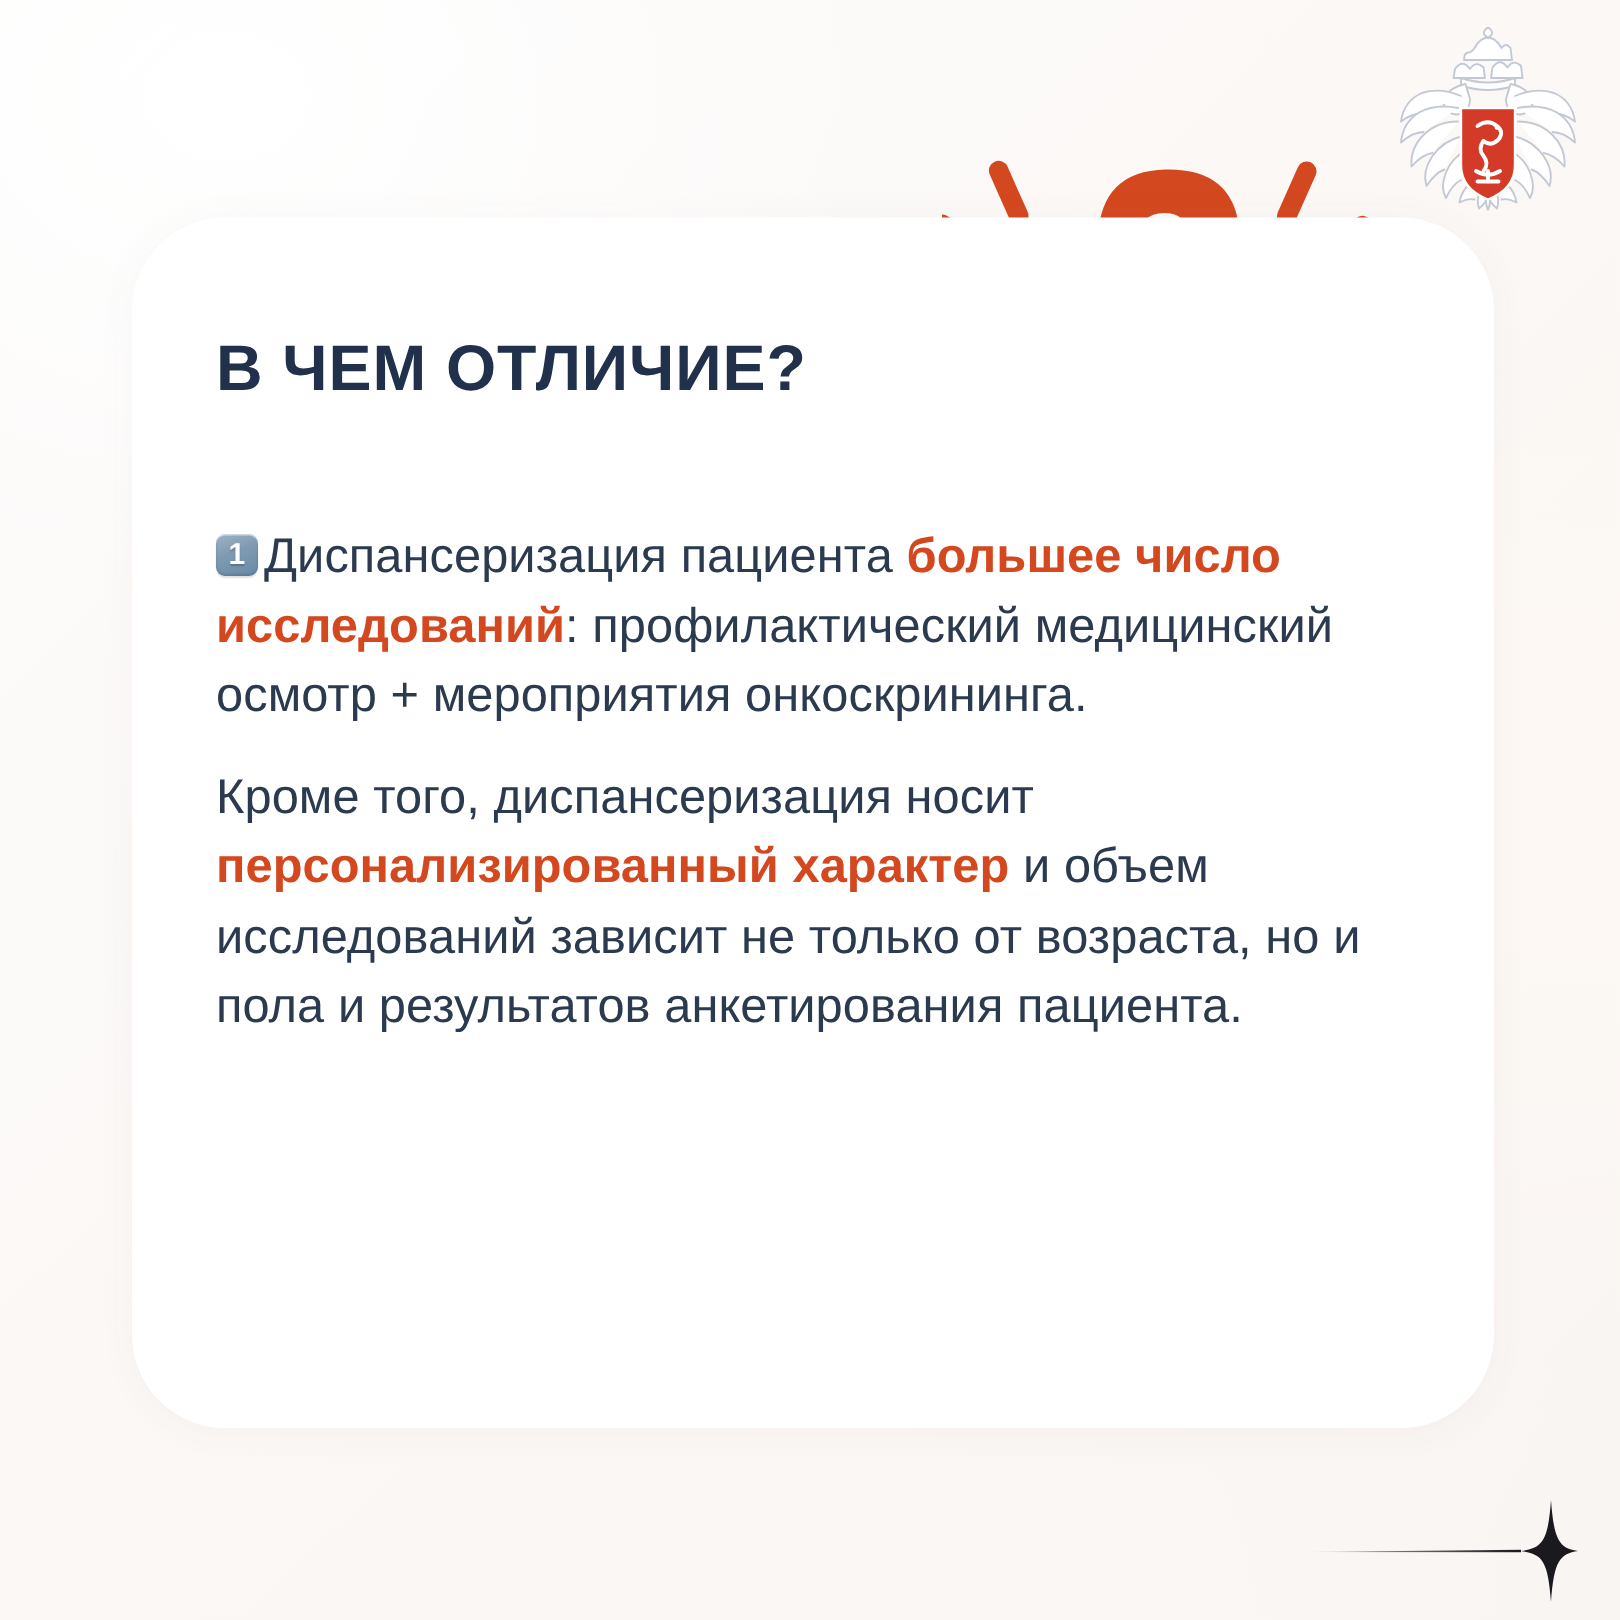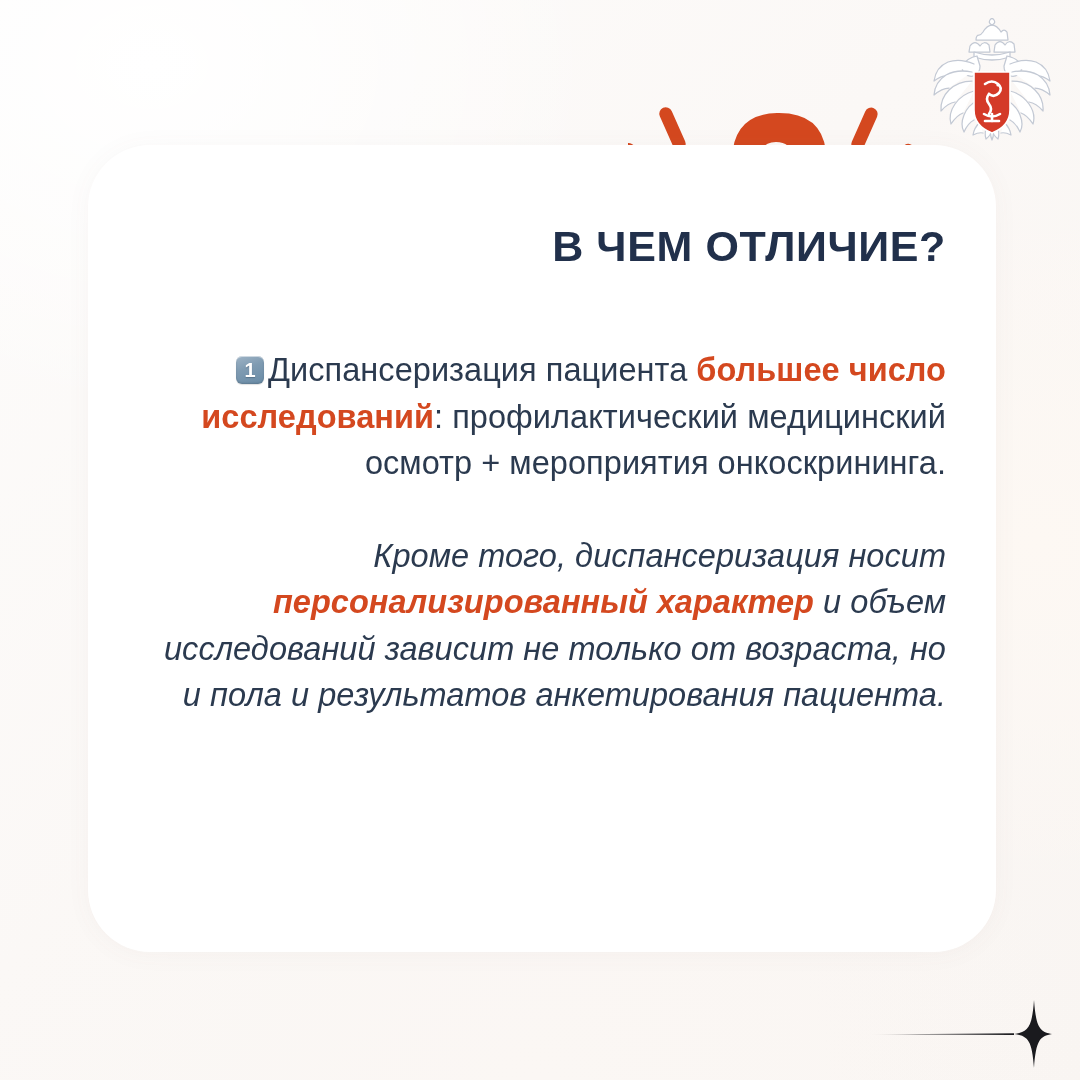"В ЧЕМ ОТЛИЧИЕ?" .card-inner { text-align: right -> none }
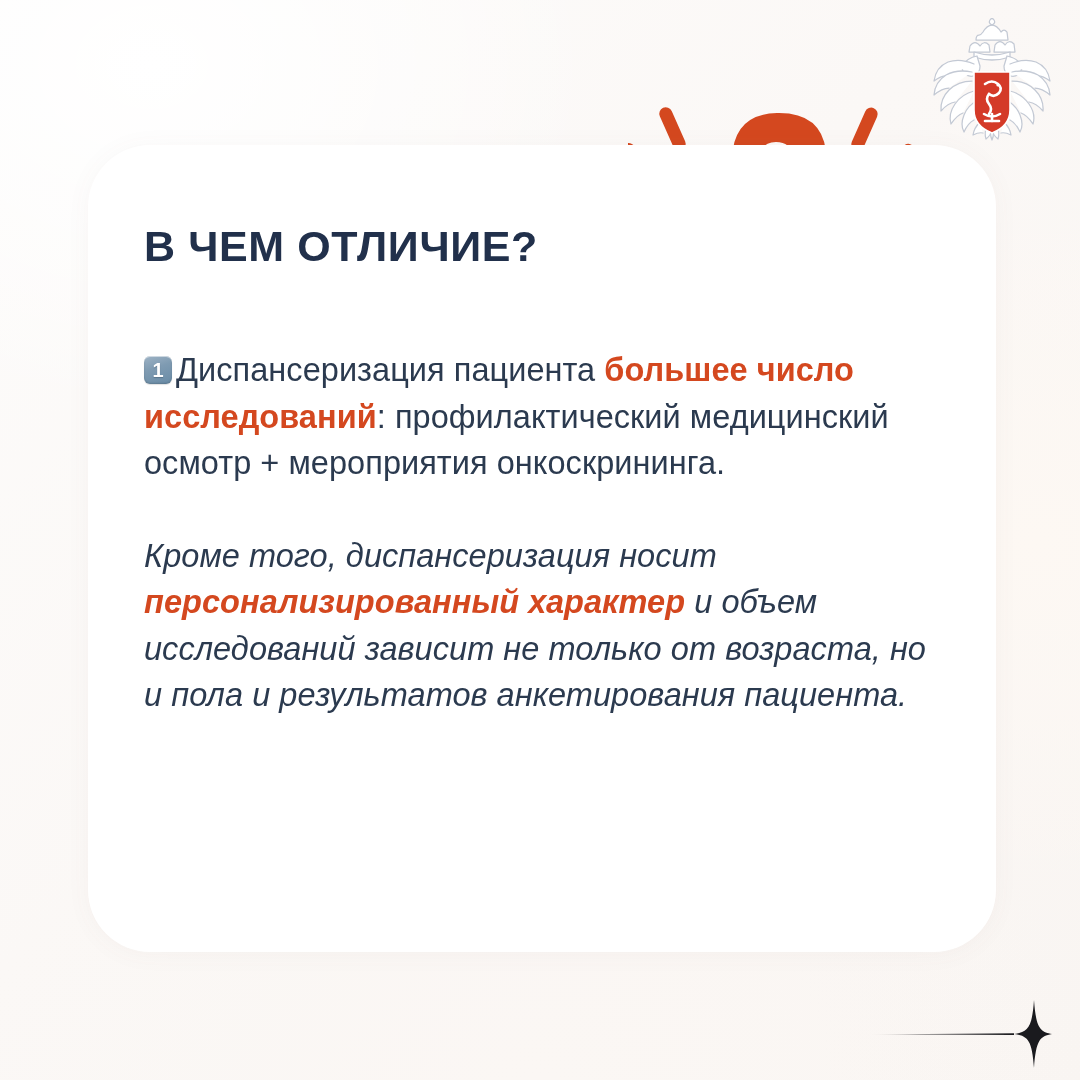"Кроме того, диспансеризация носит" .para + .para { font-style: italic -> none; margin-top: 46px -> 21px }
